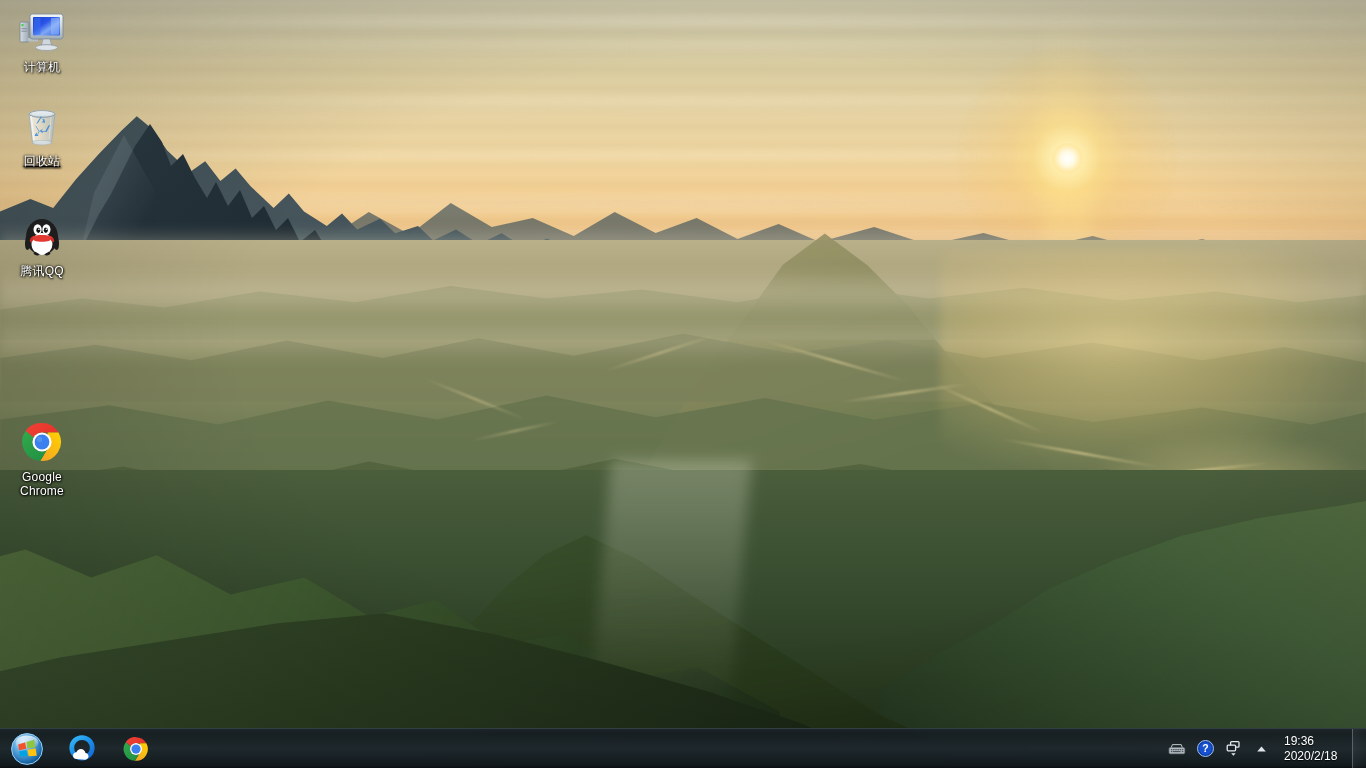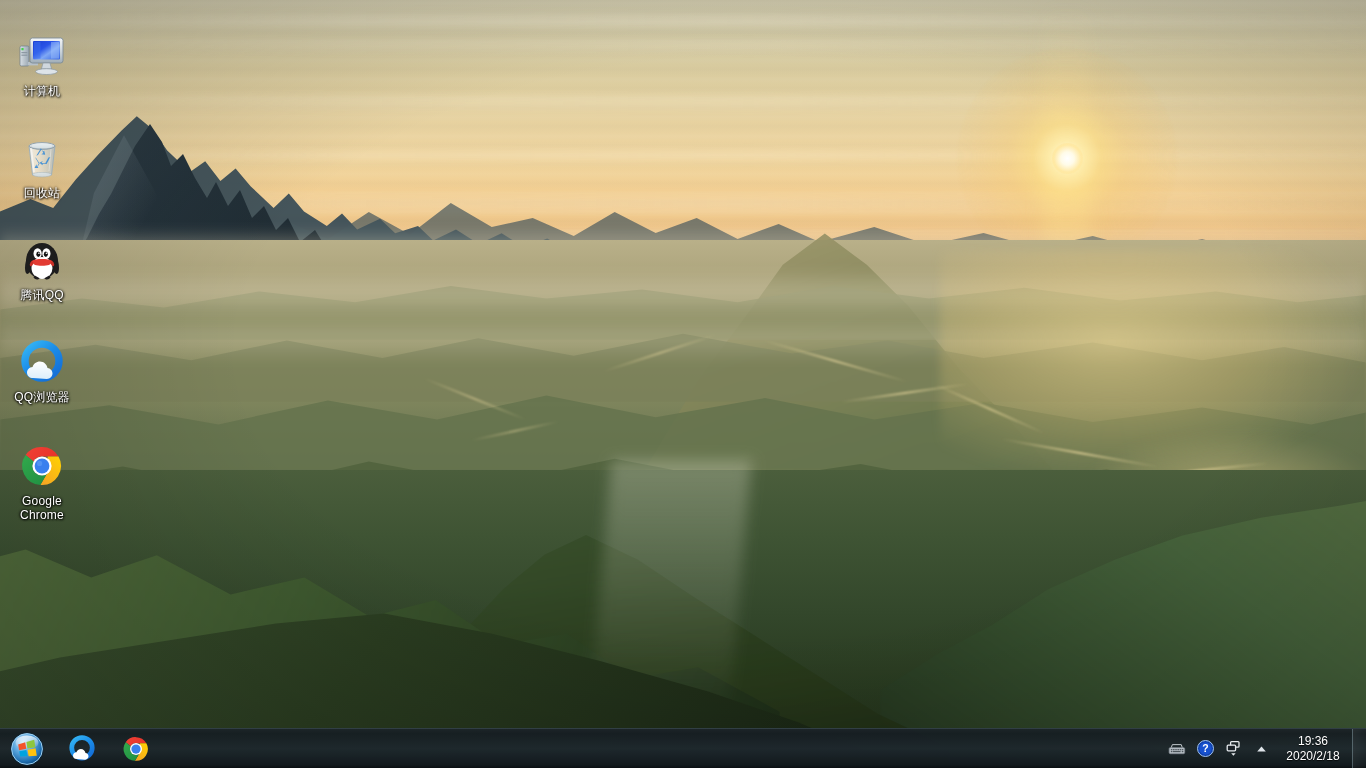"计算机" #icon-layer { margin-top: 24px -> none }
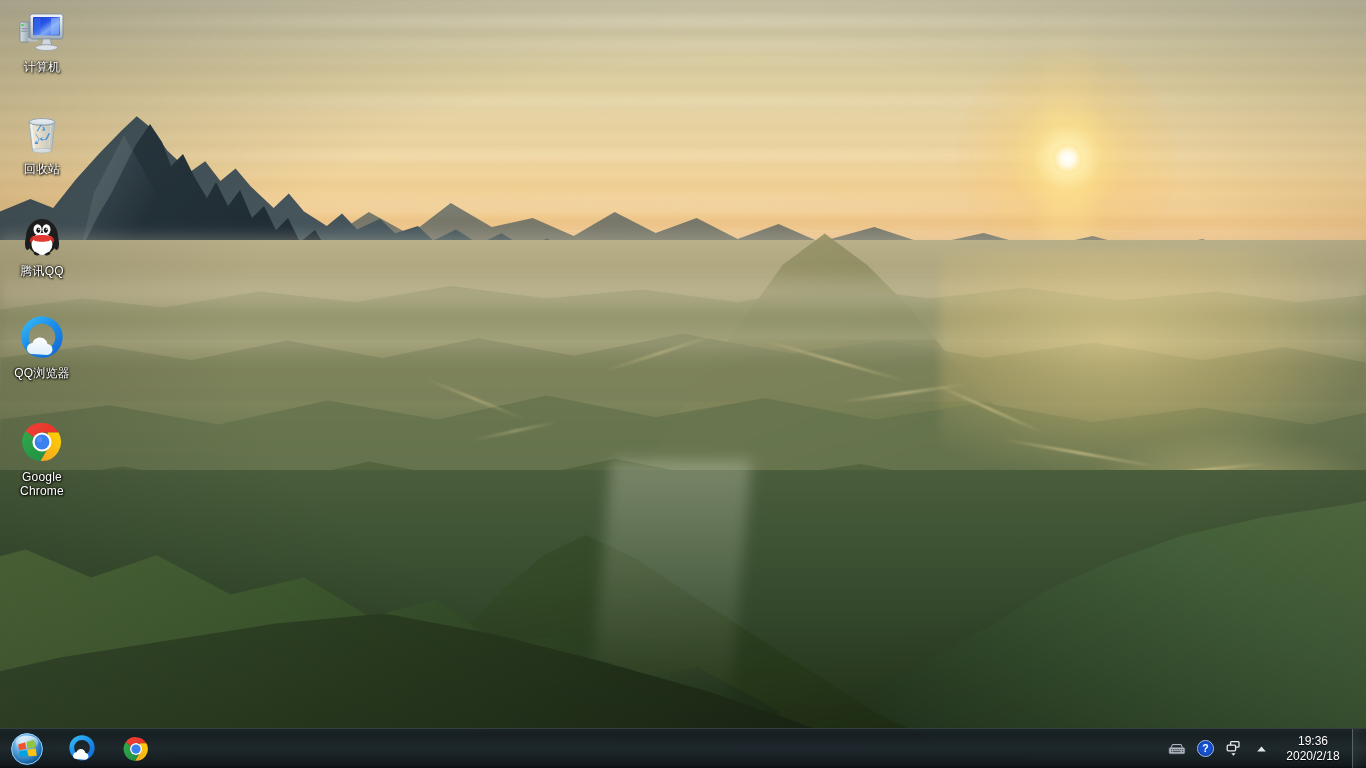"回收站" div.desk-icon { text-decoration: none -> underline; top: 110px -> 102px }
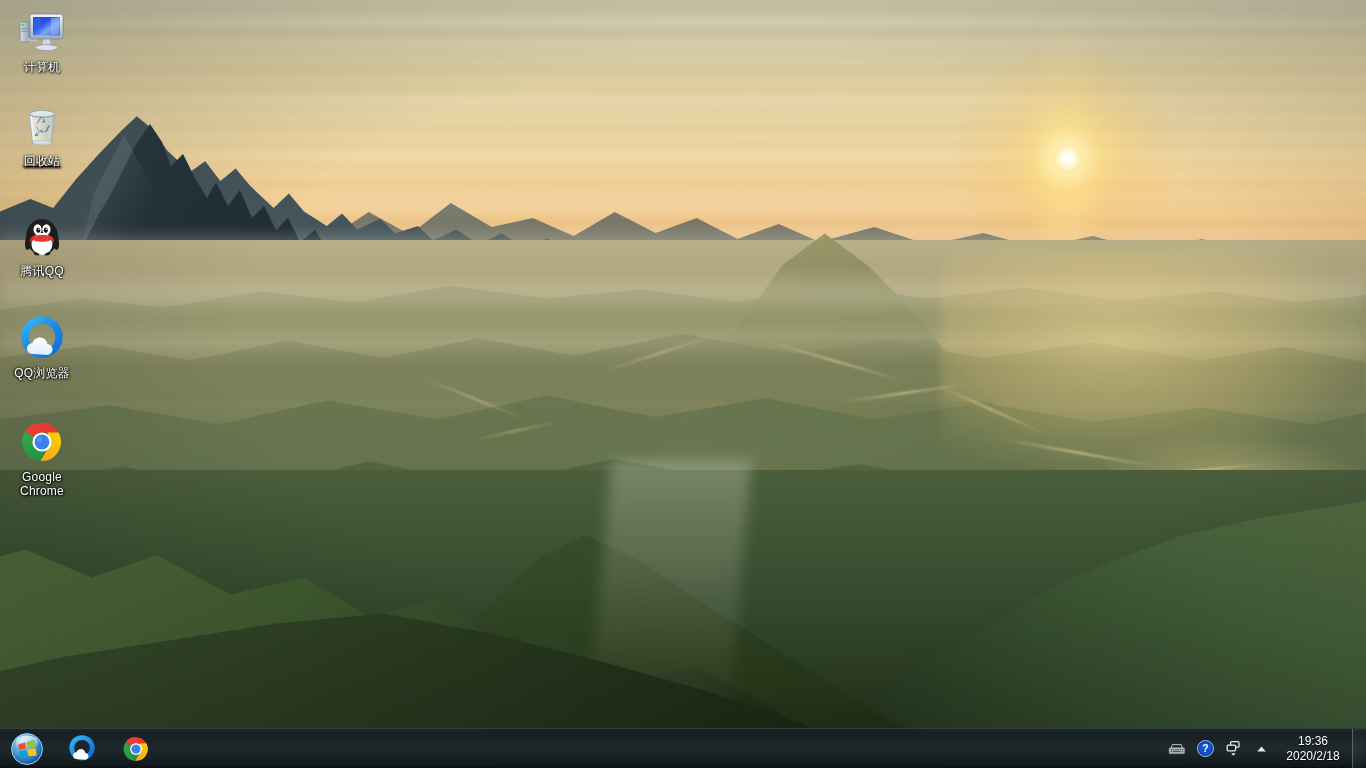"QQ浏览器" div.desk-icon { html: <div> <div> <svg> <defs> <linearGradient> <stop></stop> <stop></stop> <stop></stop> </linearGradient> <linearGradient> <stop></stop> <stop></stop> </linearGradient> </defs> <circle></circle> <path></path> <path></path> </svg> </div> <div>QQ浏览器</div> </div> -> none }
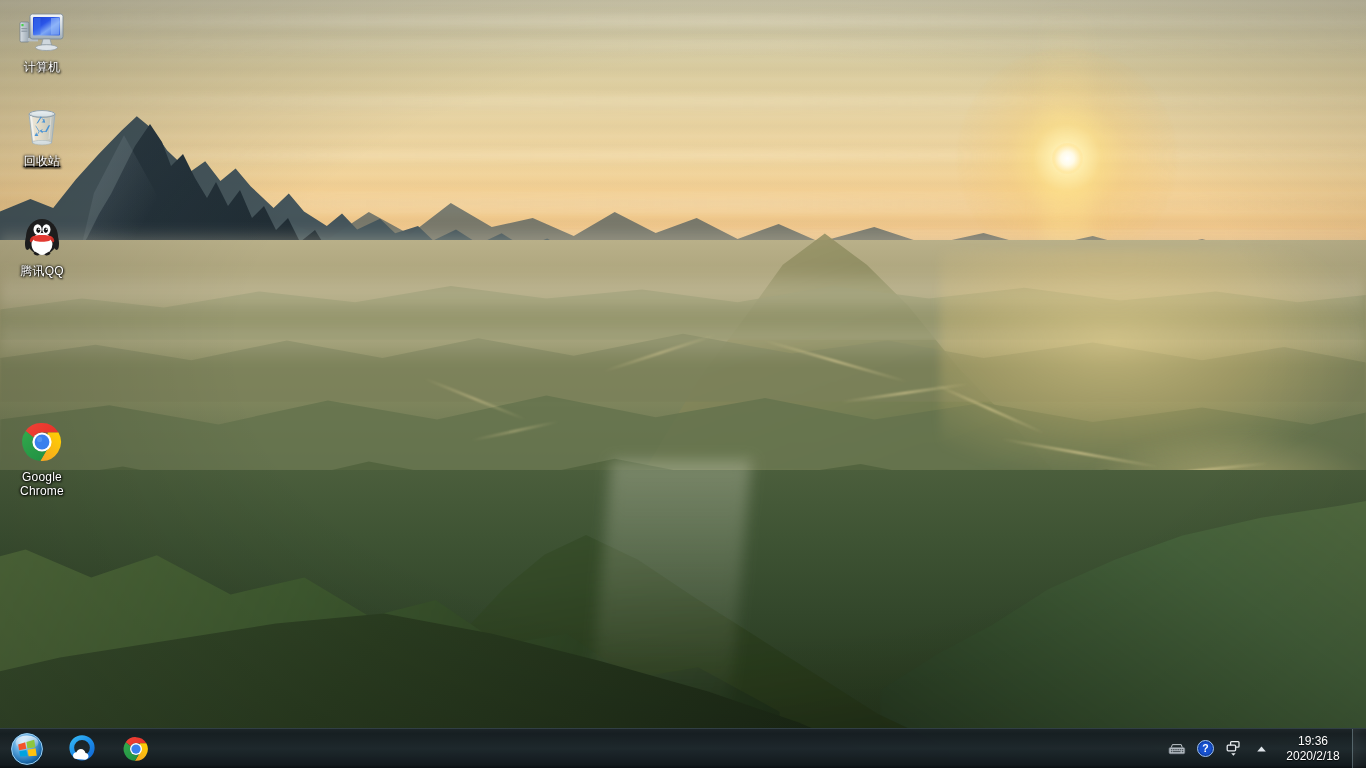"19:36" .tb-clock { text-align: center -> left }
